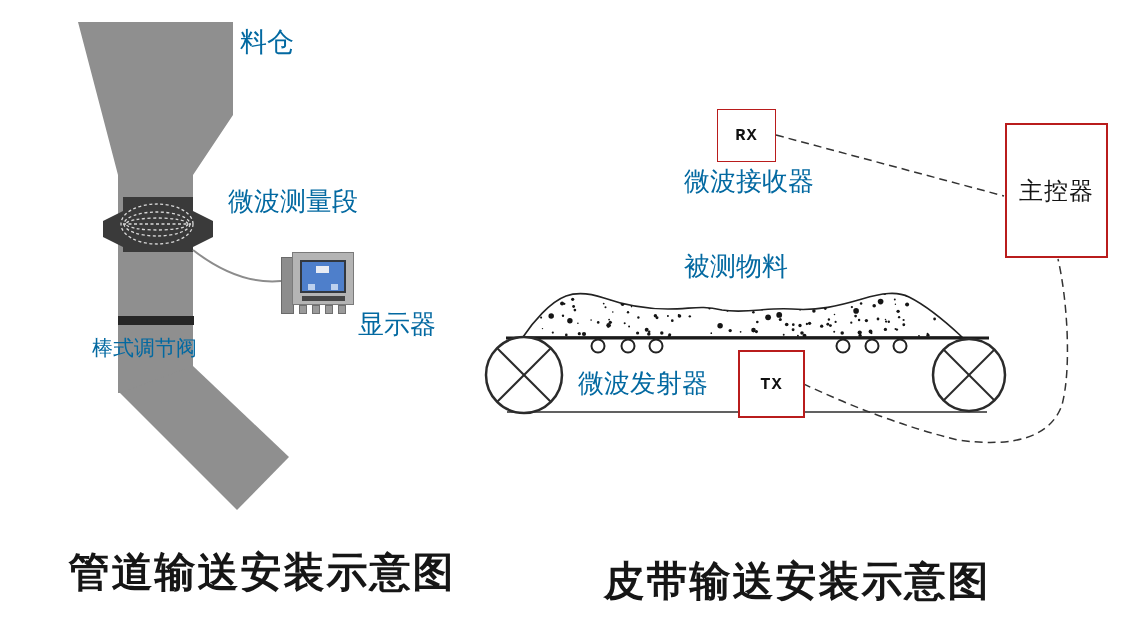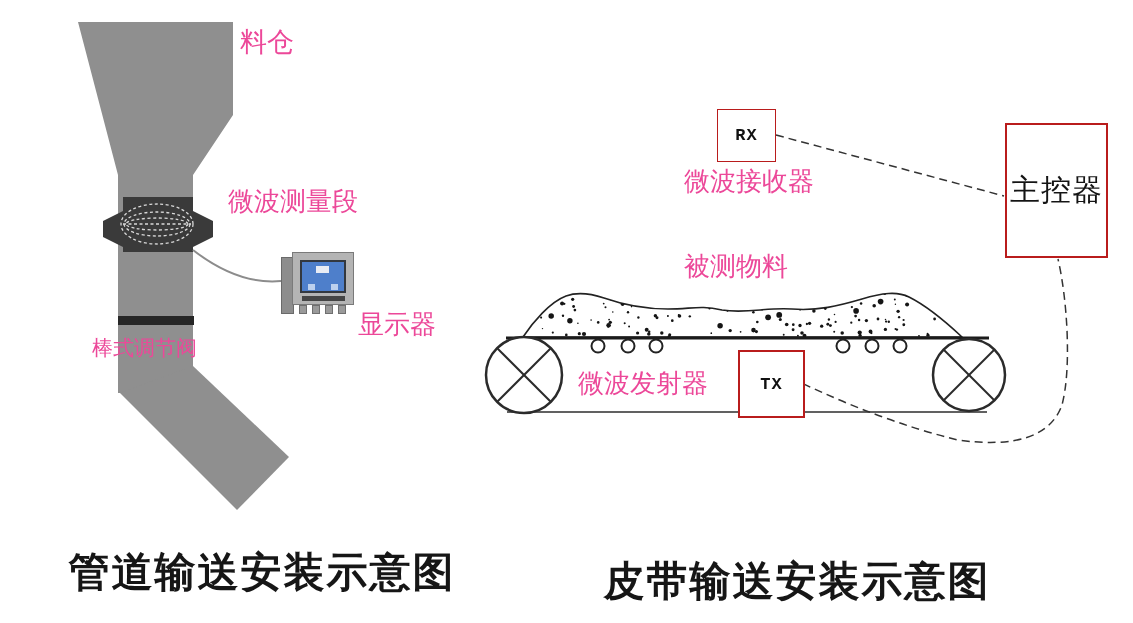"料仓" .lbl { color: #ec4899 -> #0369a1 }
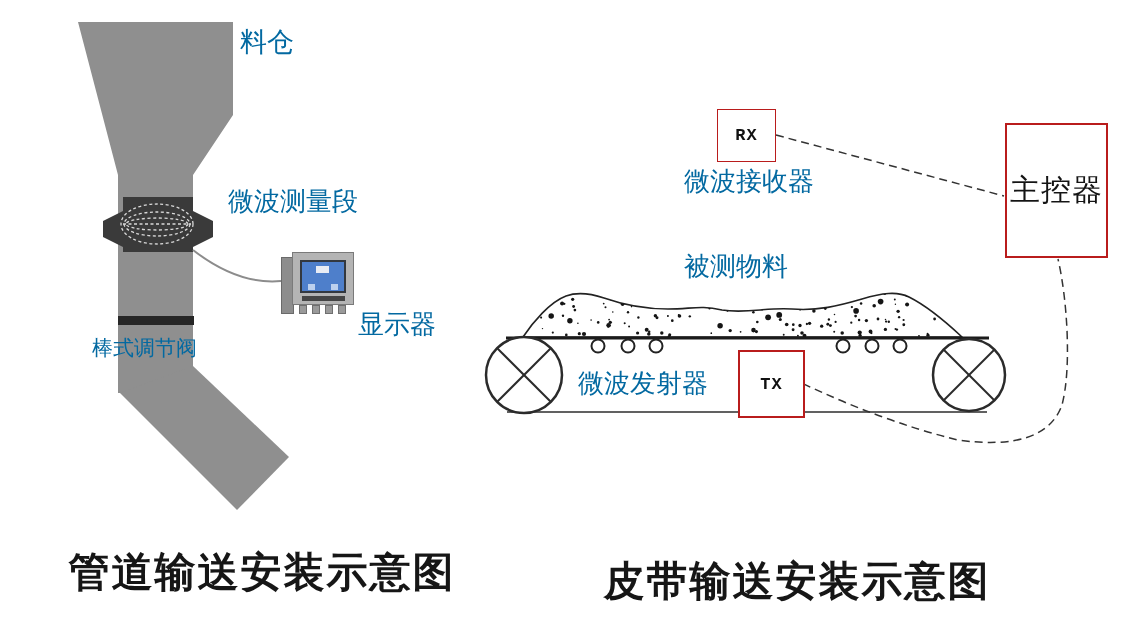"主控器" .controller-box { font-size: 30px -> 24px }
